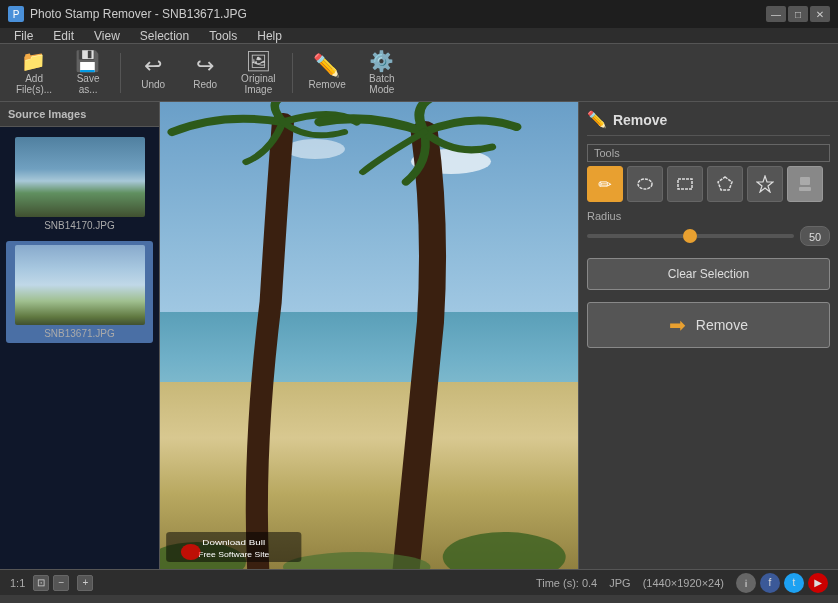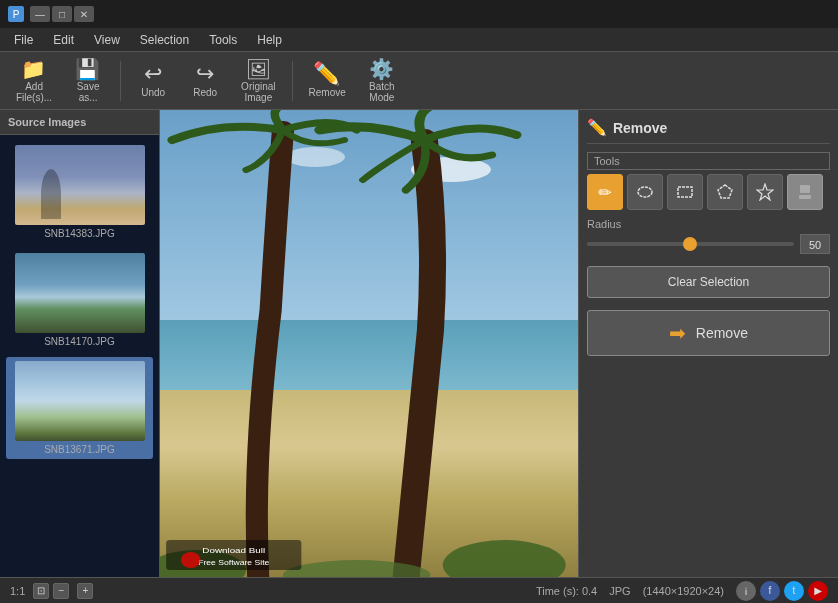"Photo Stamp Remover - SNB13671.JPG" span.title-text { html: none -> <span>Photo Stamp Remover - SNB13671.JPG</span> }
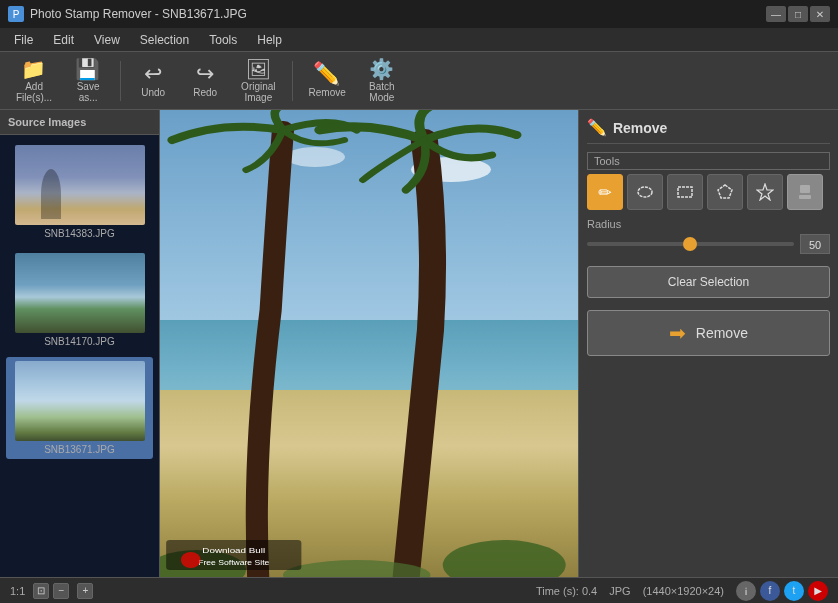"File" .menu-bar { height: 24px -> 16px }
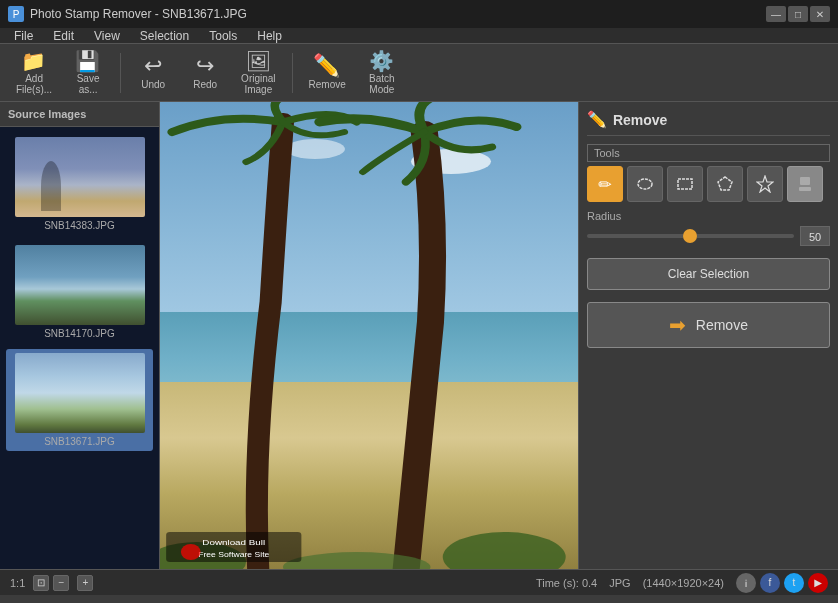"SNB14383.JPG" div.source-item { html: <div> <div> <div></div> </div> <span>SNB14383.JPG</span> </div> -> none }
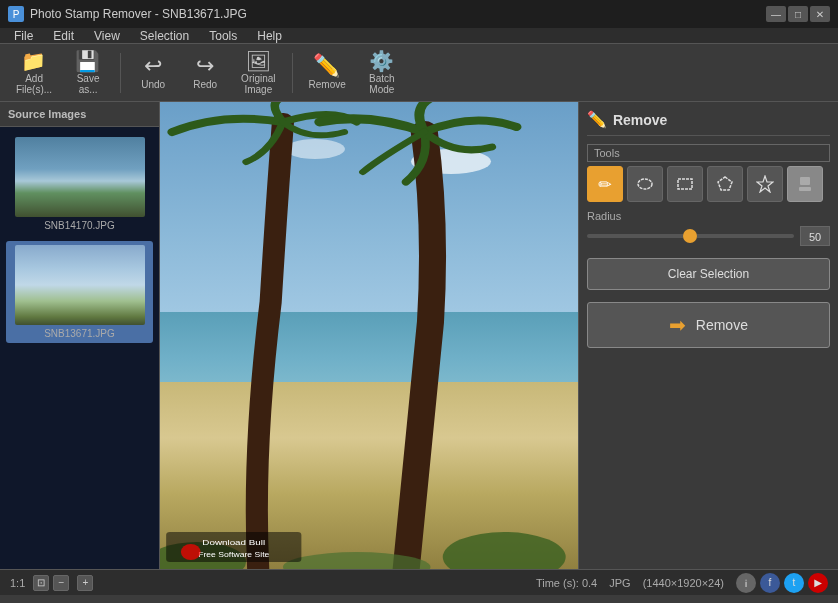"50" .radius-value { border-radius: 0 -> 8px }
